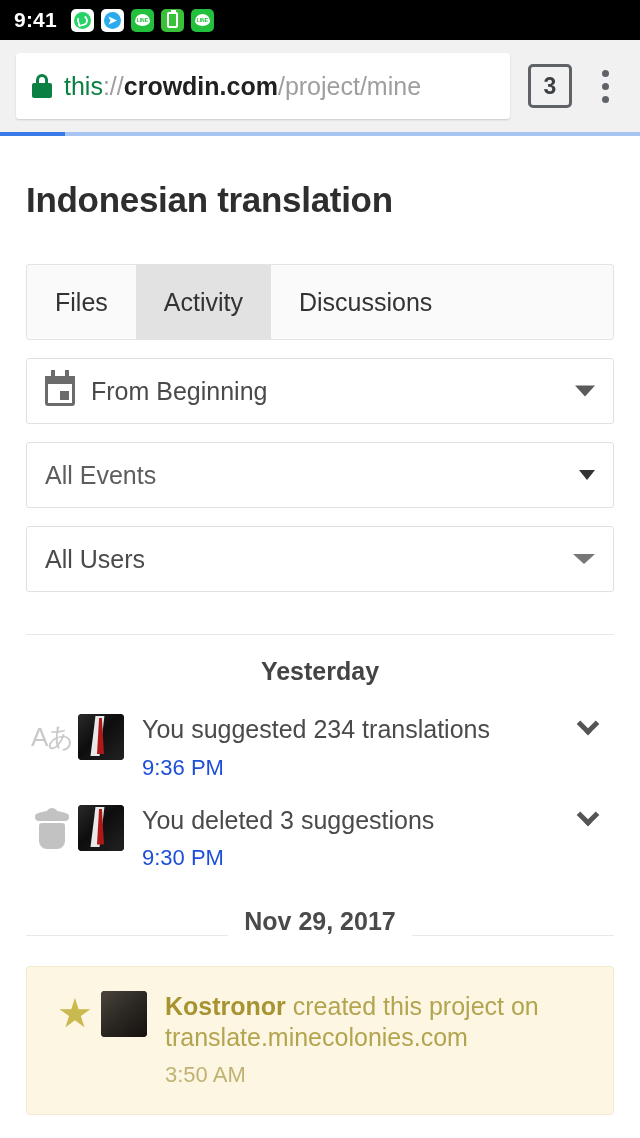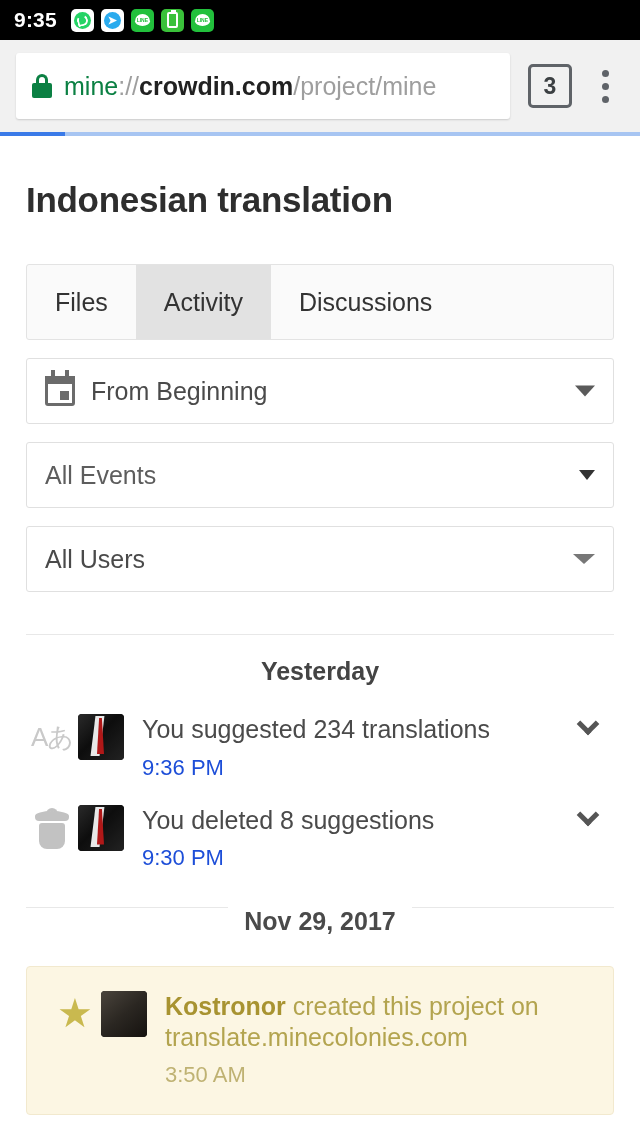"9:35" div.sb-clock { text: 9:35 -> 9:41 }
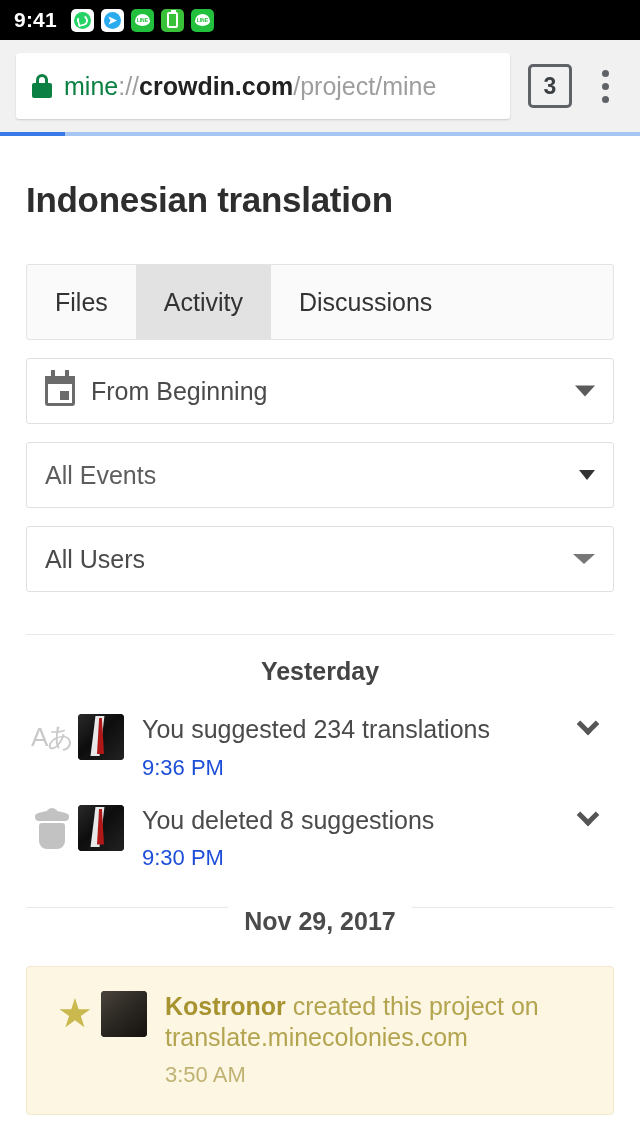"mine" span.scheme { text: mine -> this }
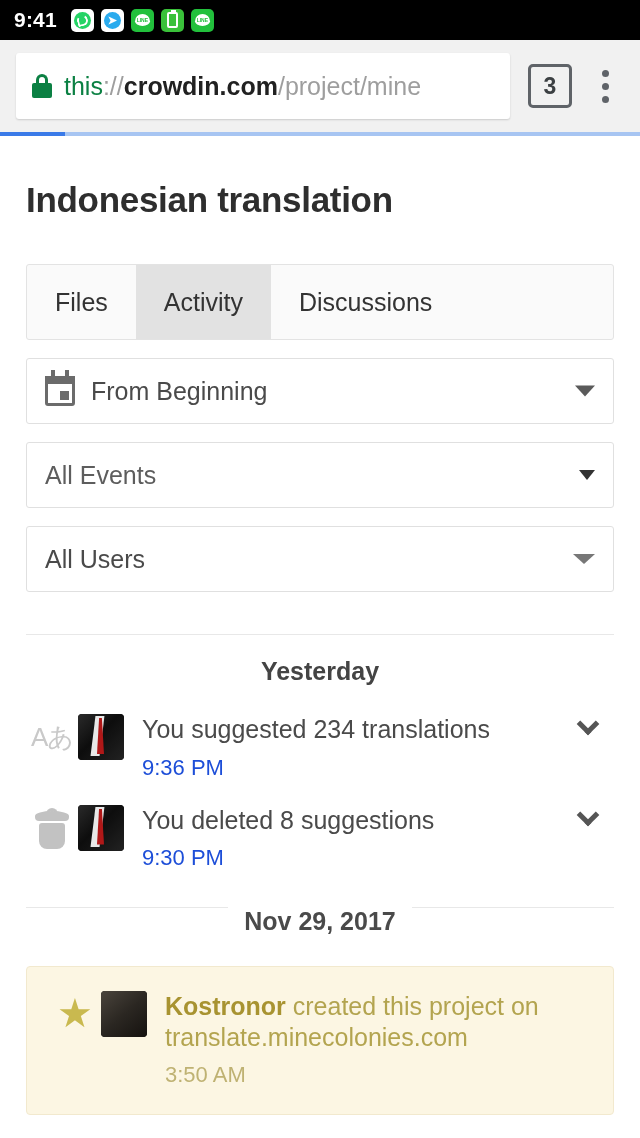"You deleted 8 suggestions" div.ev-text { text: 8 -> 3 }
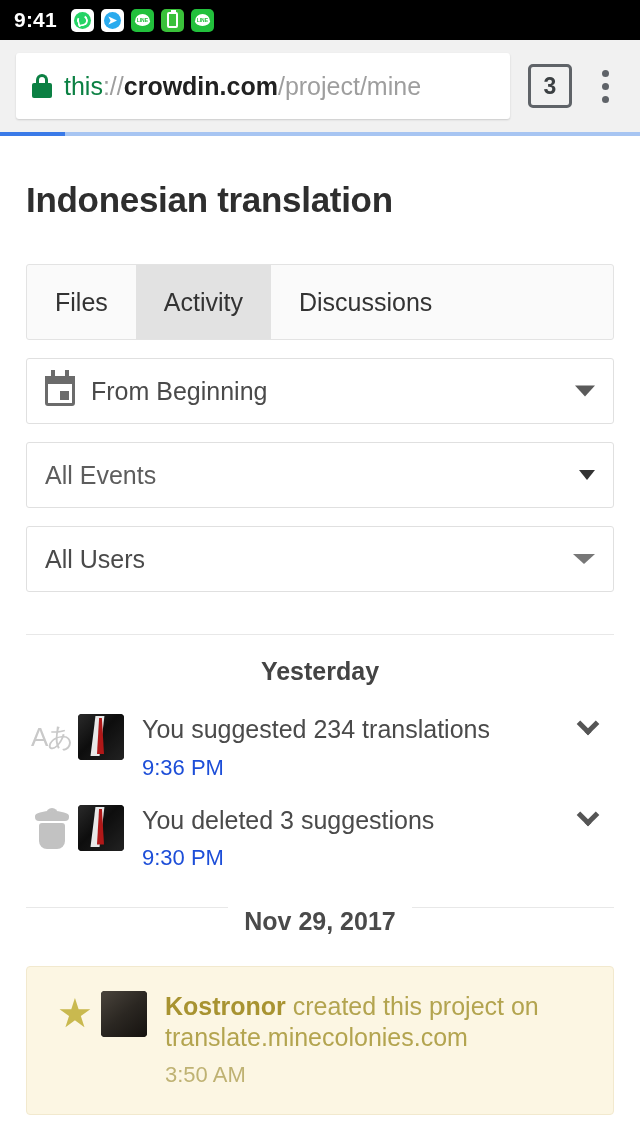"Nov 29, 2017" .datedivider { align-items: flex-start -> flex-end }
